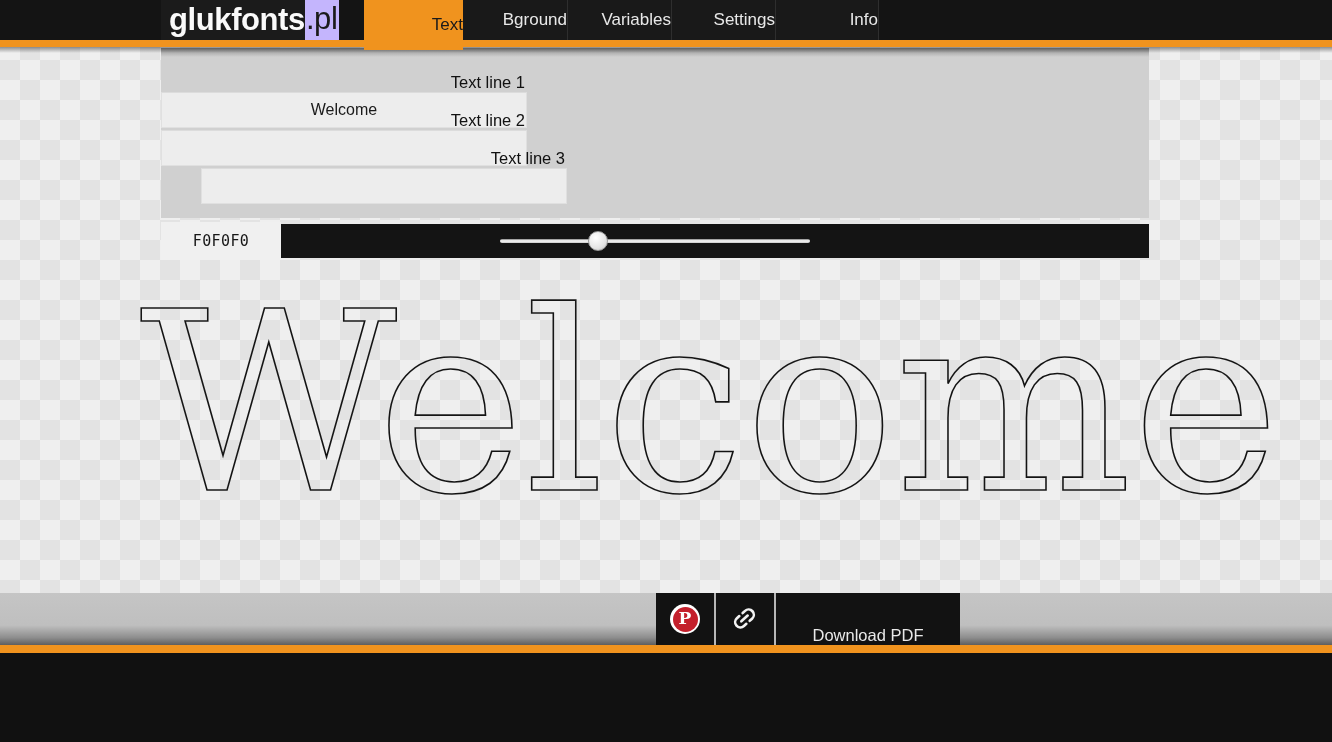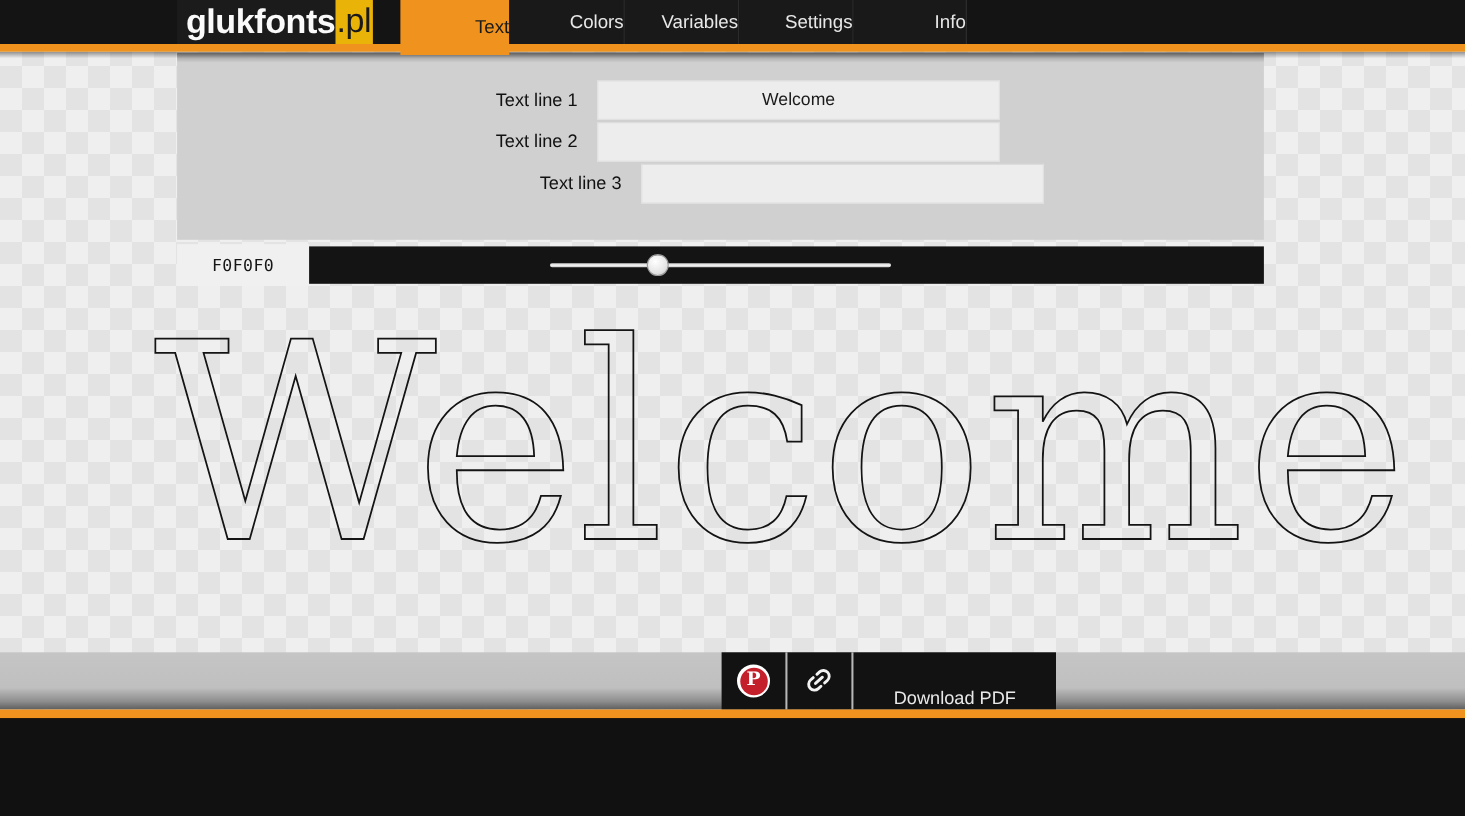".pl" .logo-tld { background: #eab308 -> #c4b5fd }
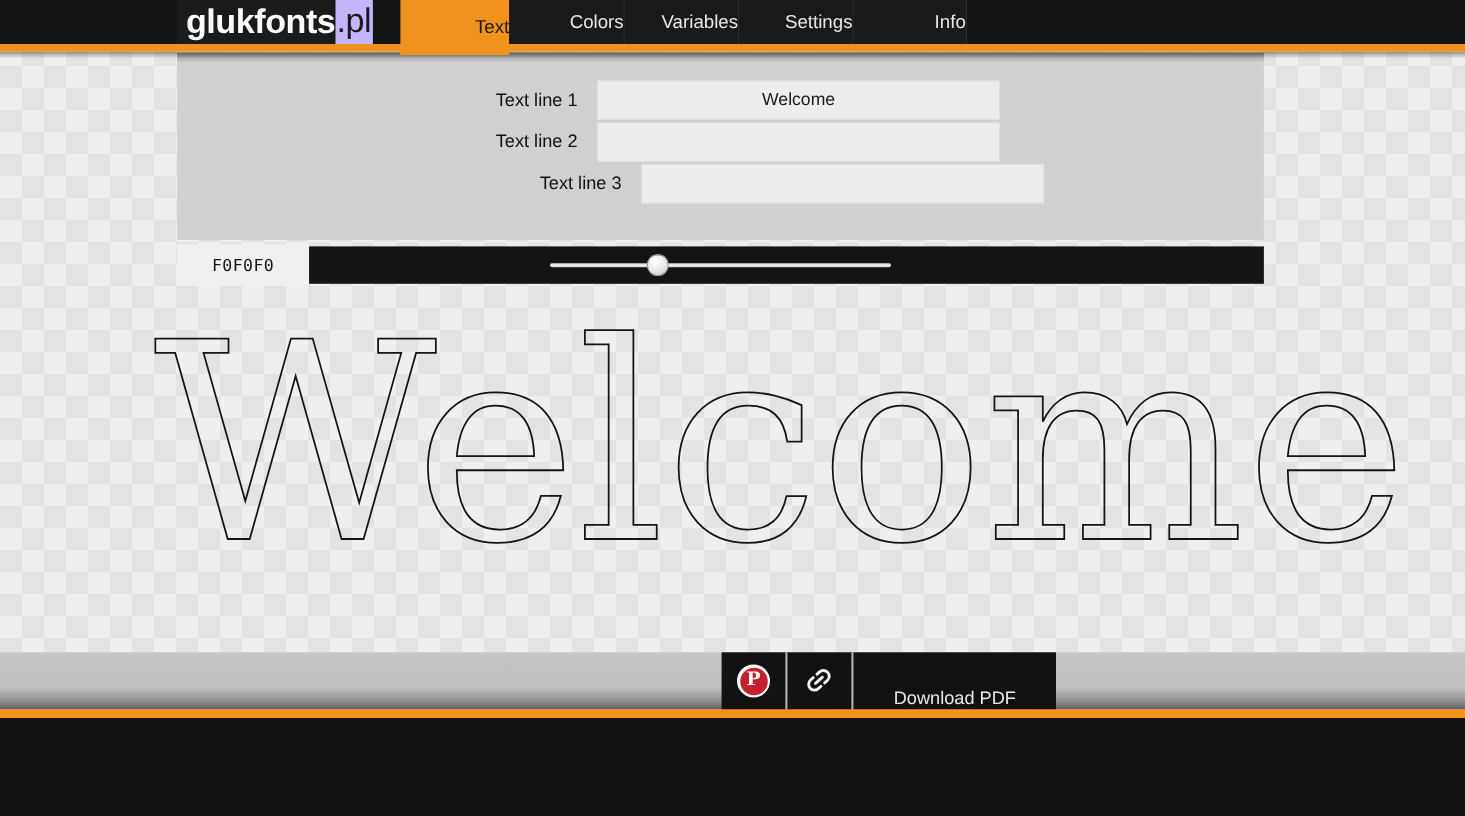"Colors" span { text: Colors -> Bground }
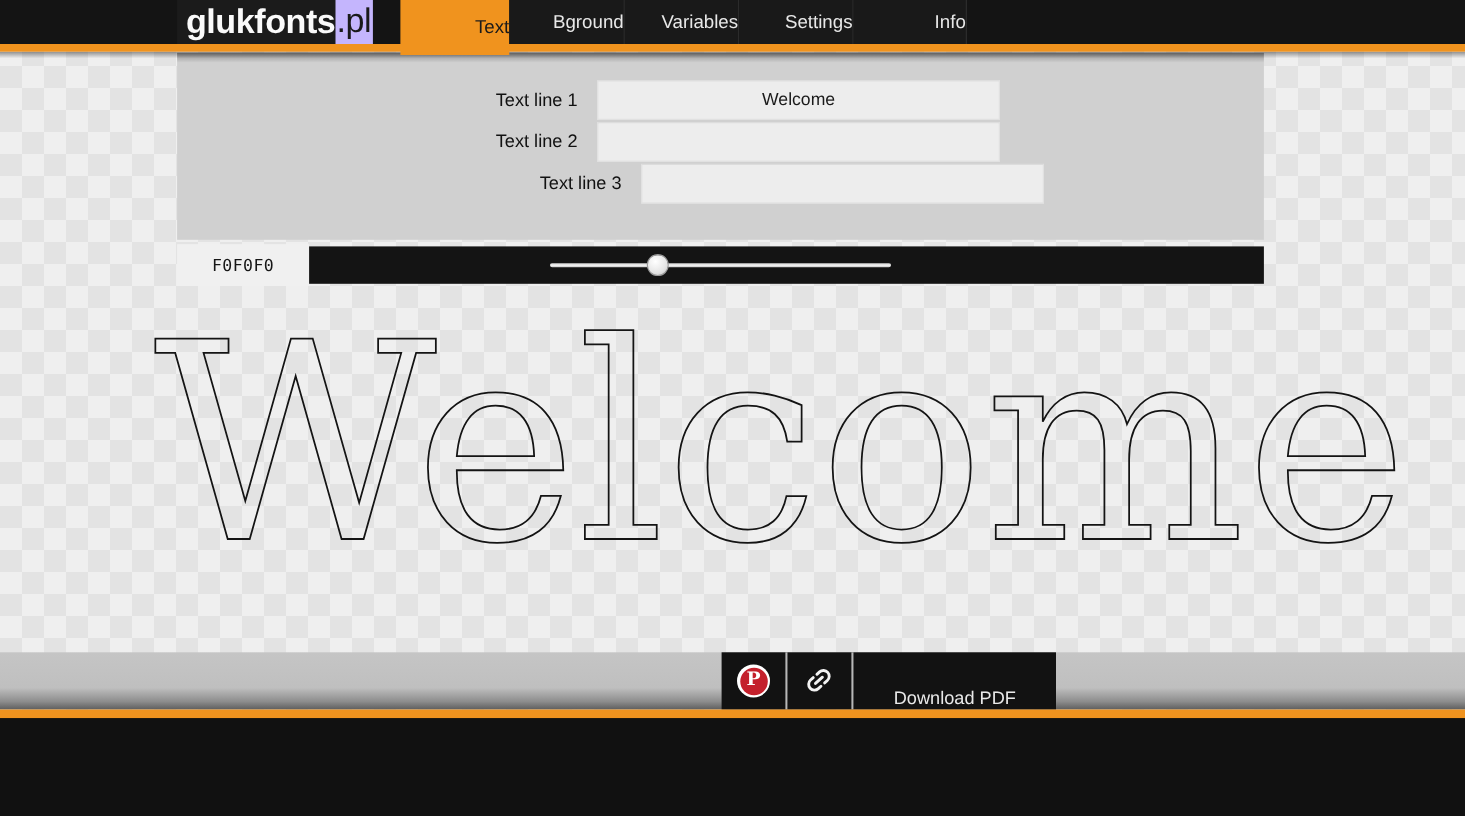"Text line 1" .form-row { align-items: center -> none; flex-direction: none -> column }
